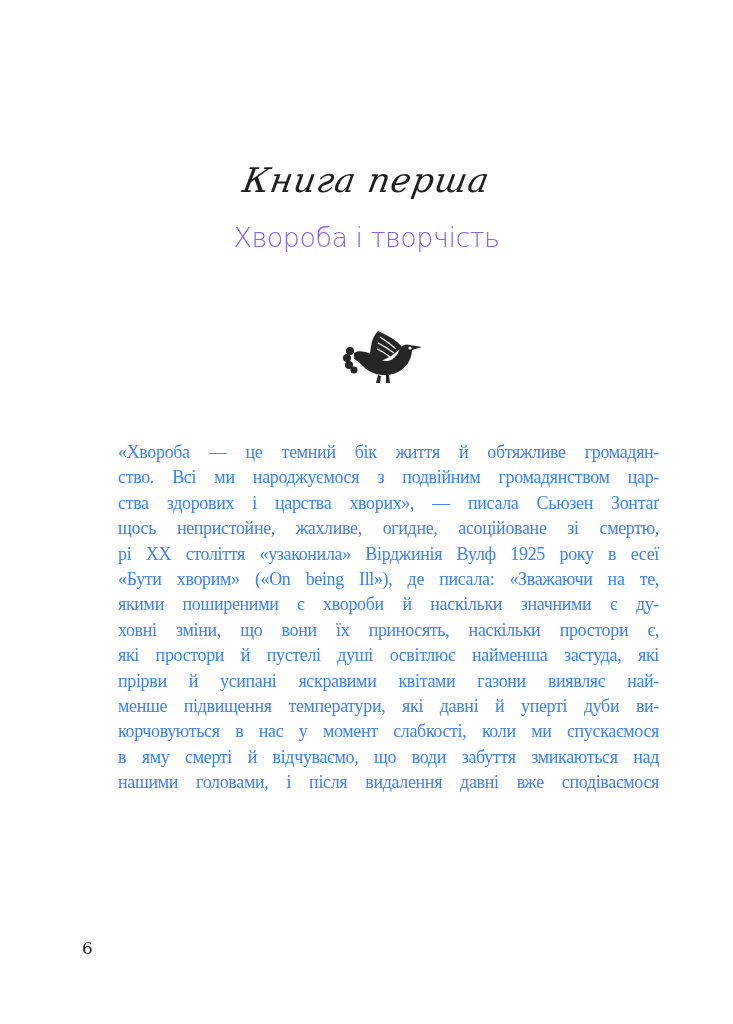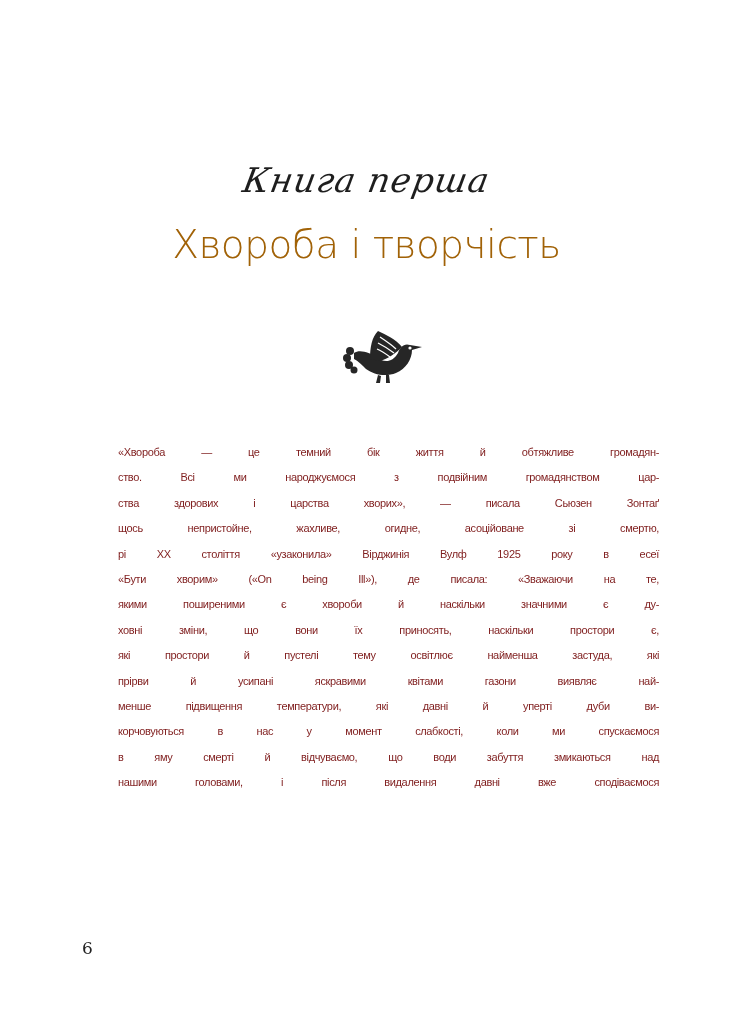"Хвороба і творчість" .chapter-title { color: #a16207 -> #8b5cf6; font-size: 39px -> 27px }
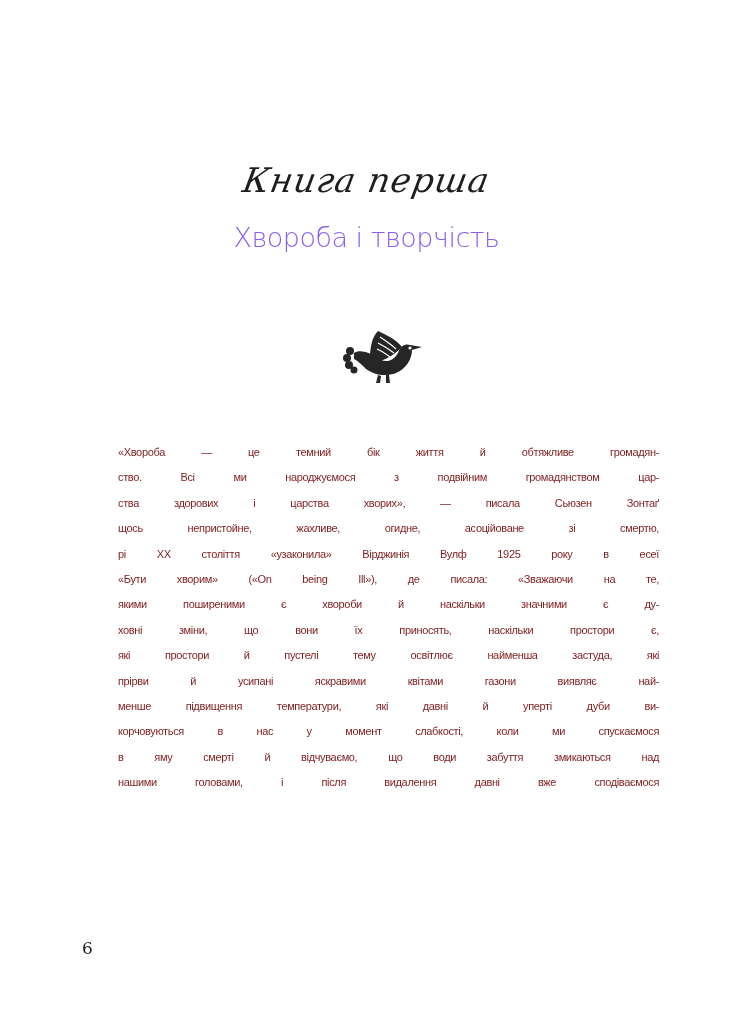"«Хвороба — це темний бік" .line { color: #7f1d1d -> #3b82f6; font-family: Liberation Sans, sans-serif -> Liberation Serif, serif; font-size: 11px -> 18px }
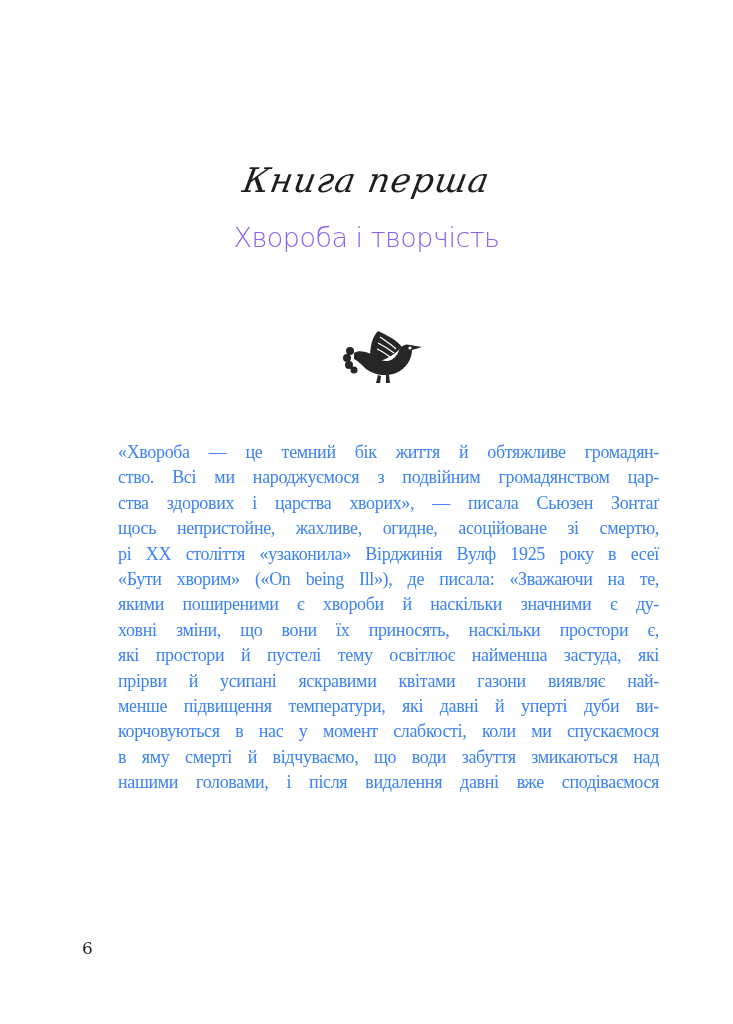"які простори й пустелі тему" span.line-inner { text: тему -> душі }
